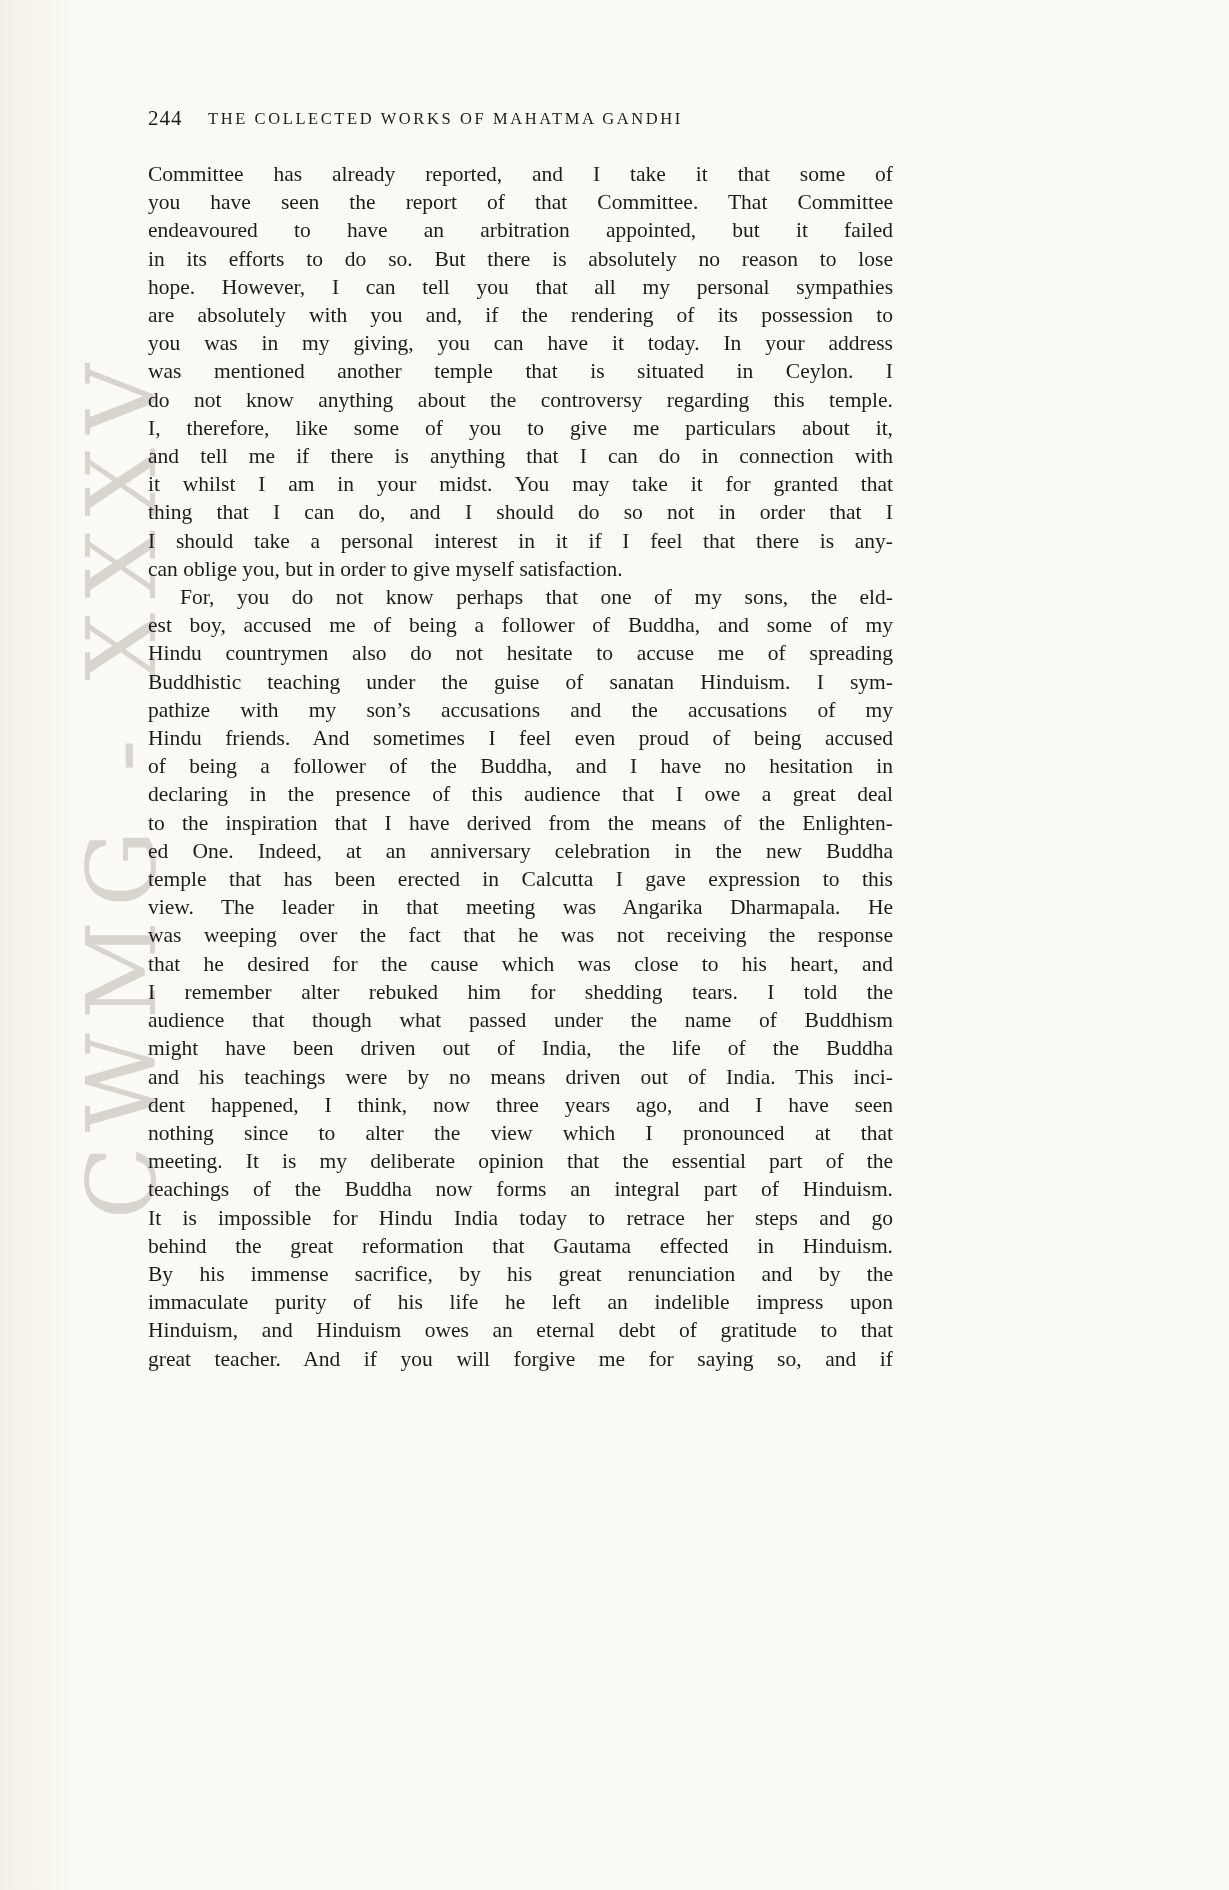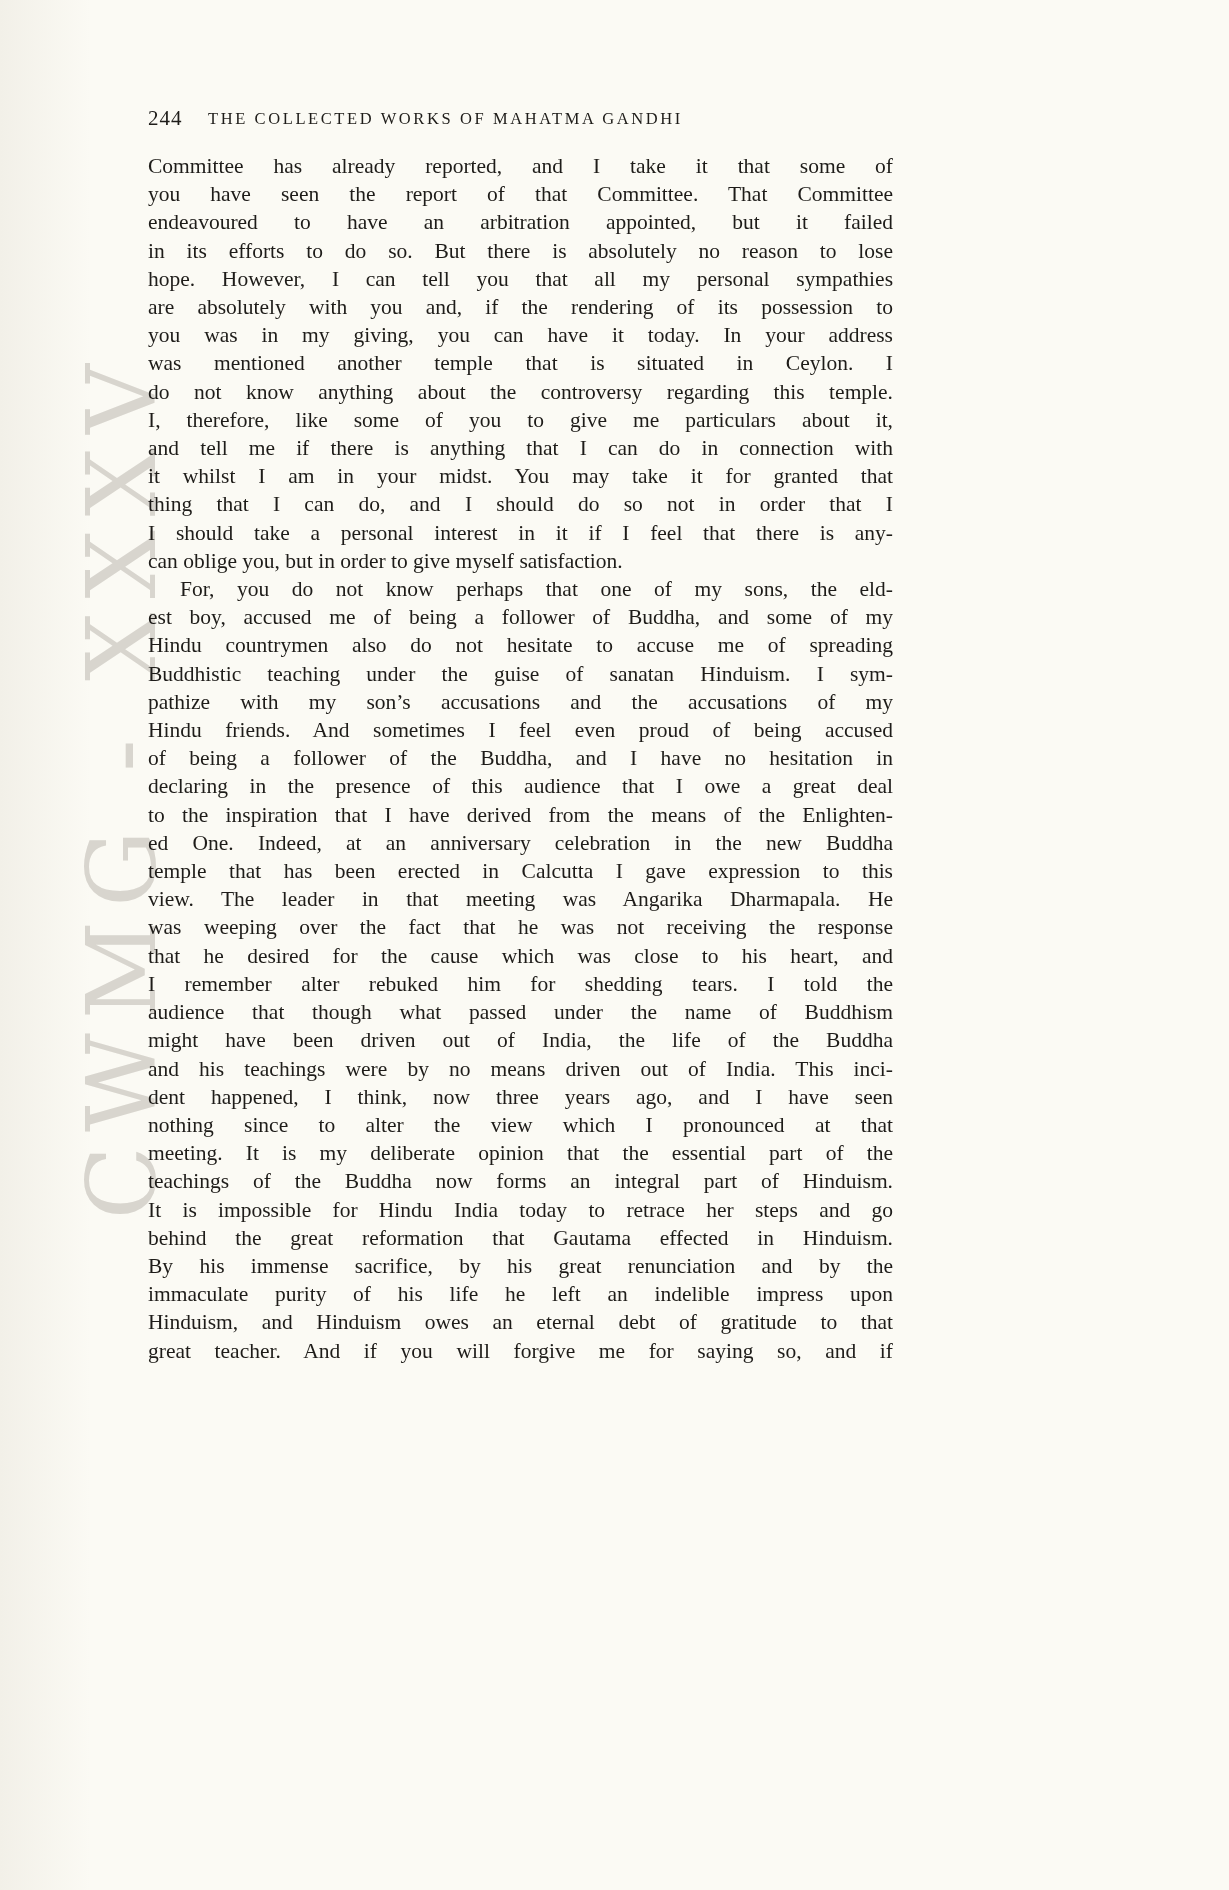"Committee has already reported, and" .body-text { top: 152px -> 160px }
